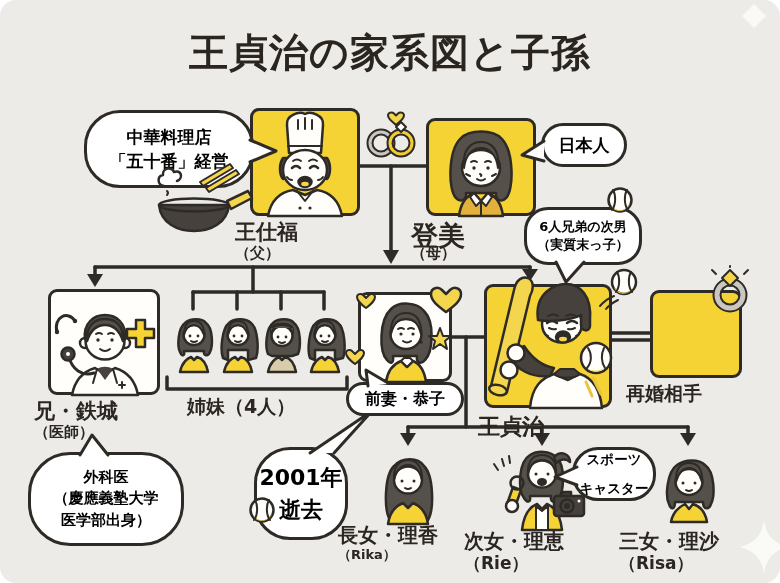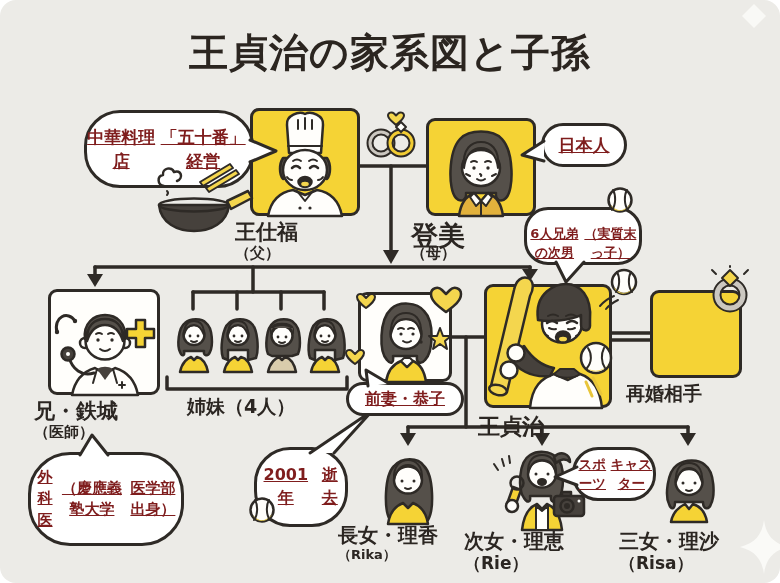"中華料理店" .bubble-body { color: #7f1d1d -> #000000; flex-direction: row -> column; text-decoration: underline -> none }
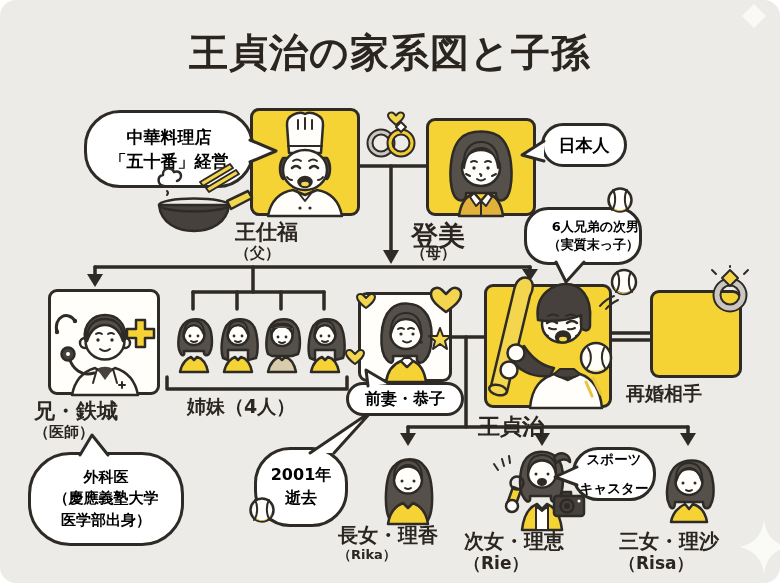"6人兄弟の次男" div.bubble-body { align-items: flex-end -> none }
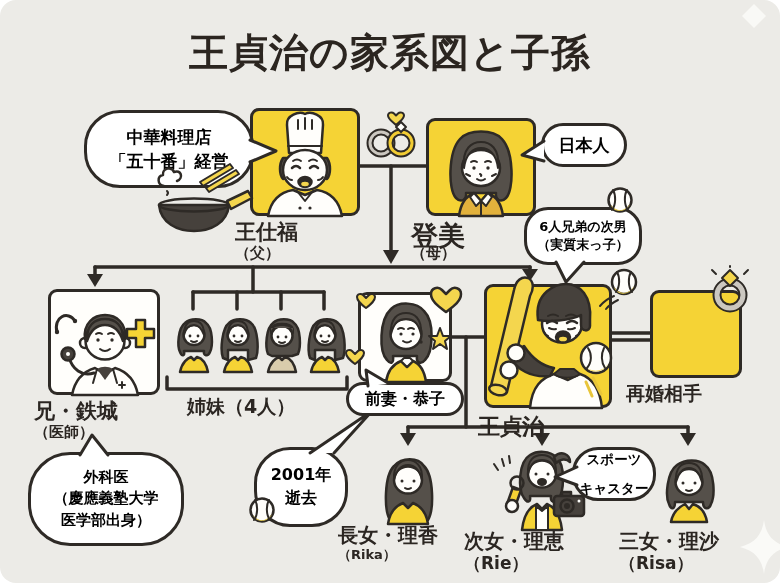"2001年" div.bubble-body { font-size: 16px -> 22px; height: 80px -> 93px }
